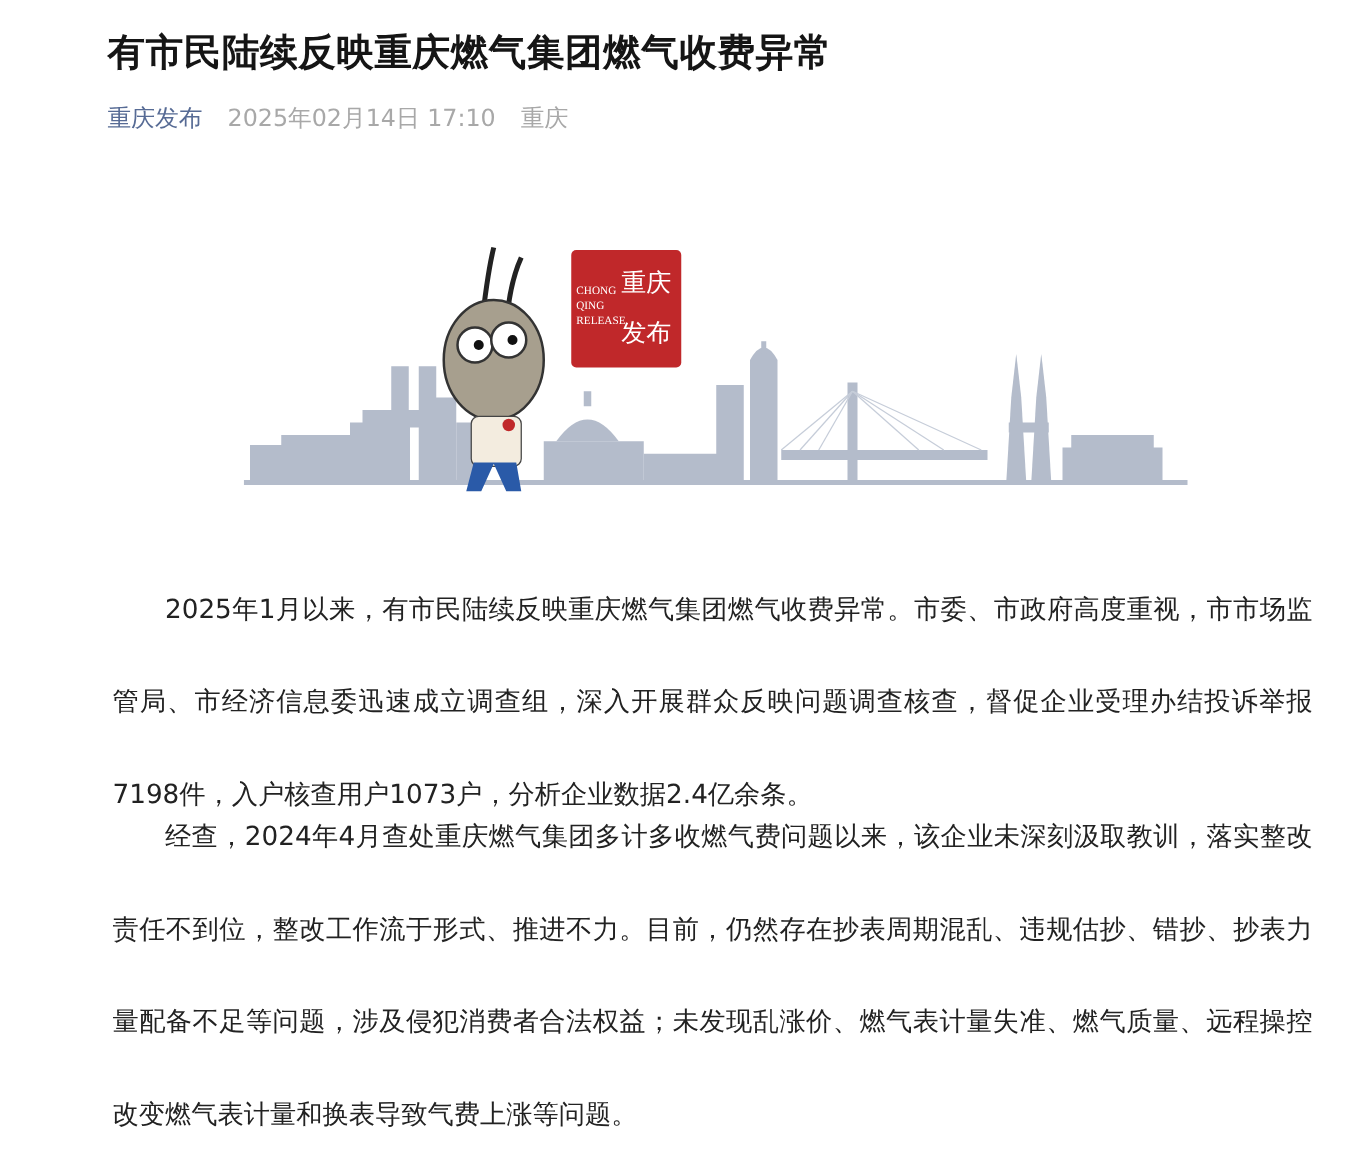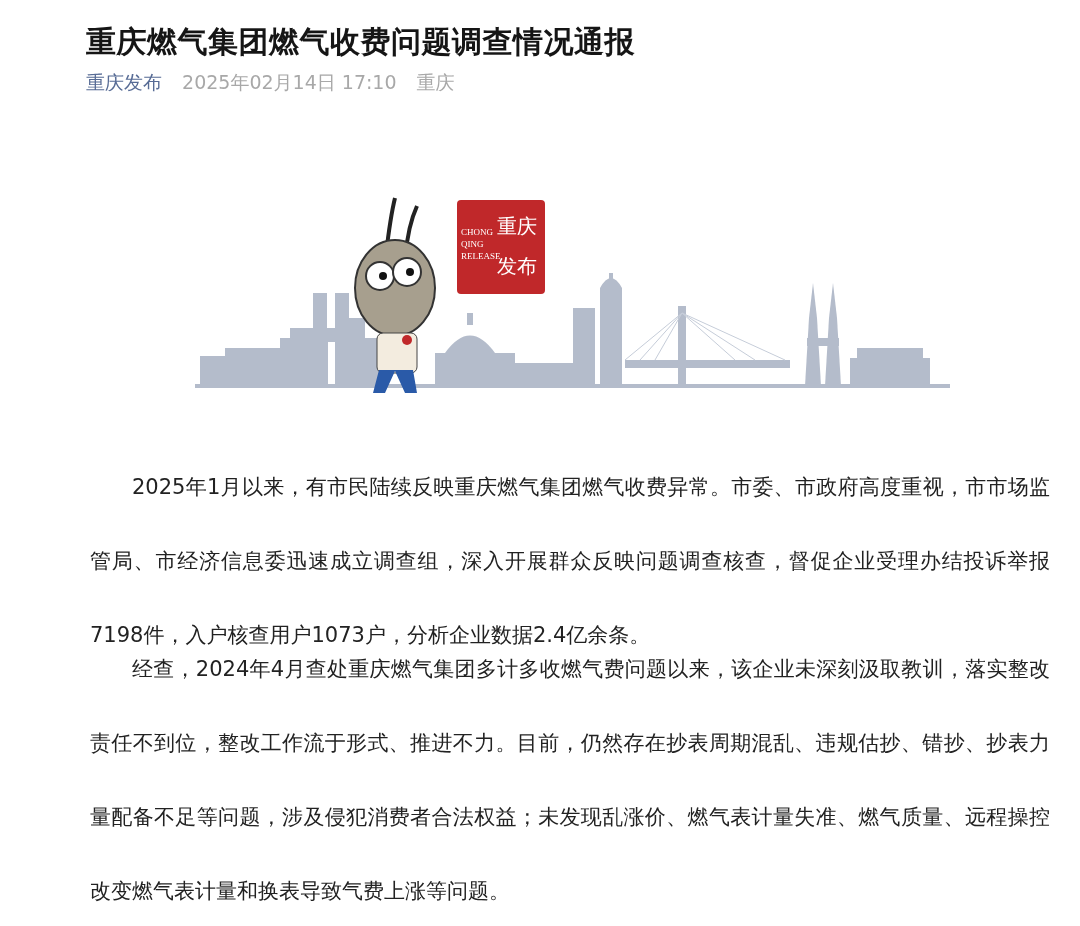"重庆燃气集团燃气收费问题调查情况通报" h1.title { text: 重庆燃气集团燃气收费问题调查情况通报 -> 有市民陆续反映重庆燃气集团燃气收费异常 }
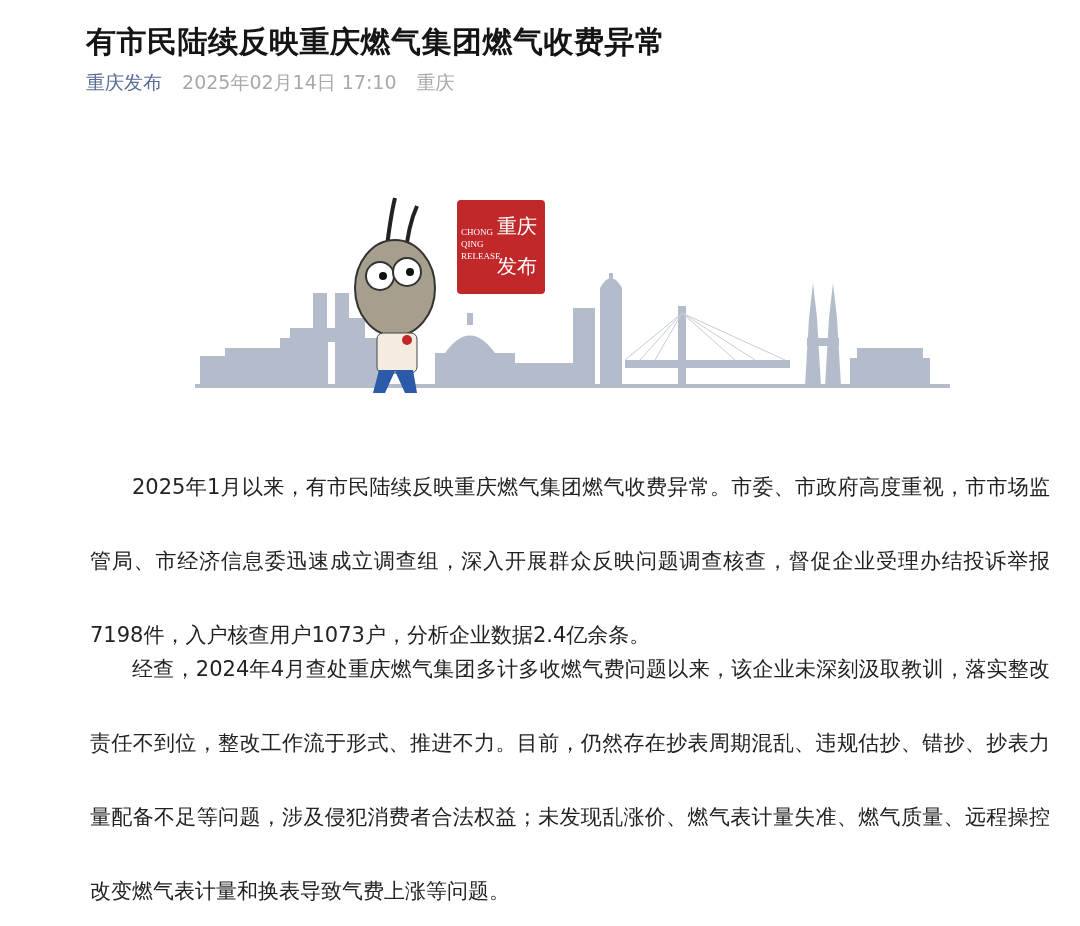"重庆发布 2025年02月14日 17:10 重庆" .meta { top: 70px -> 82px }
